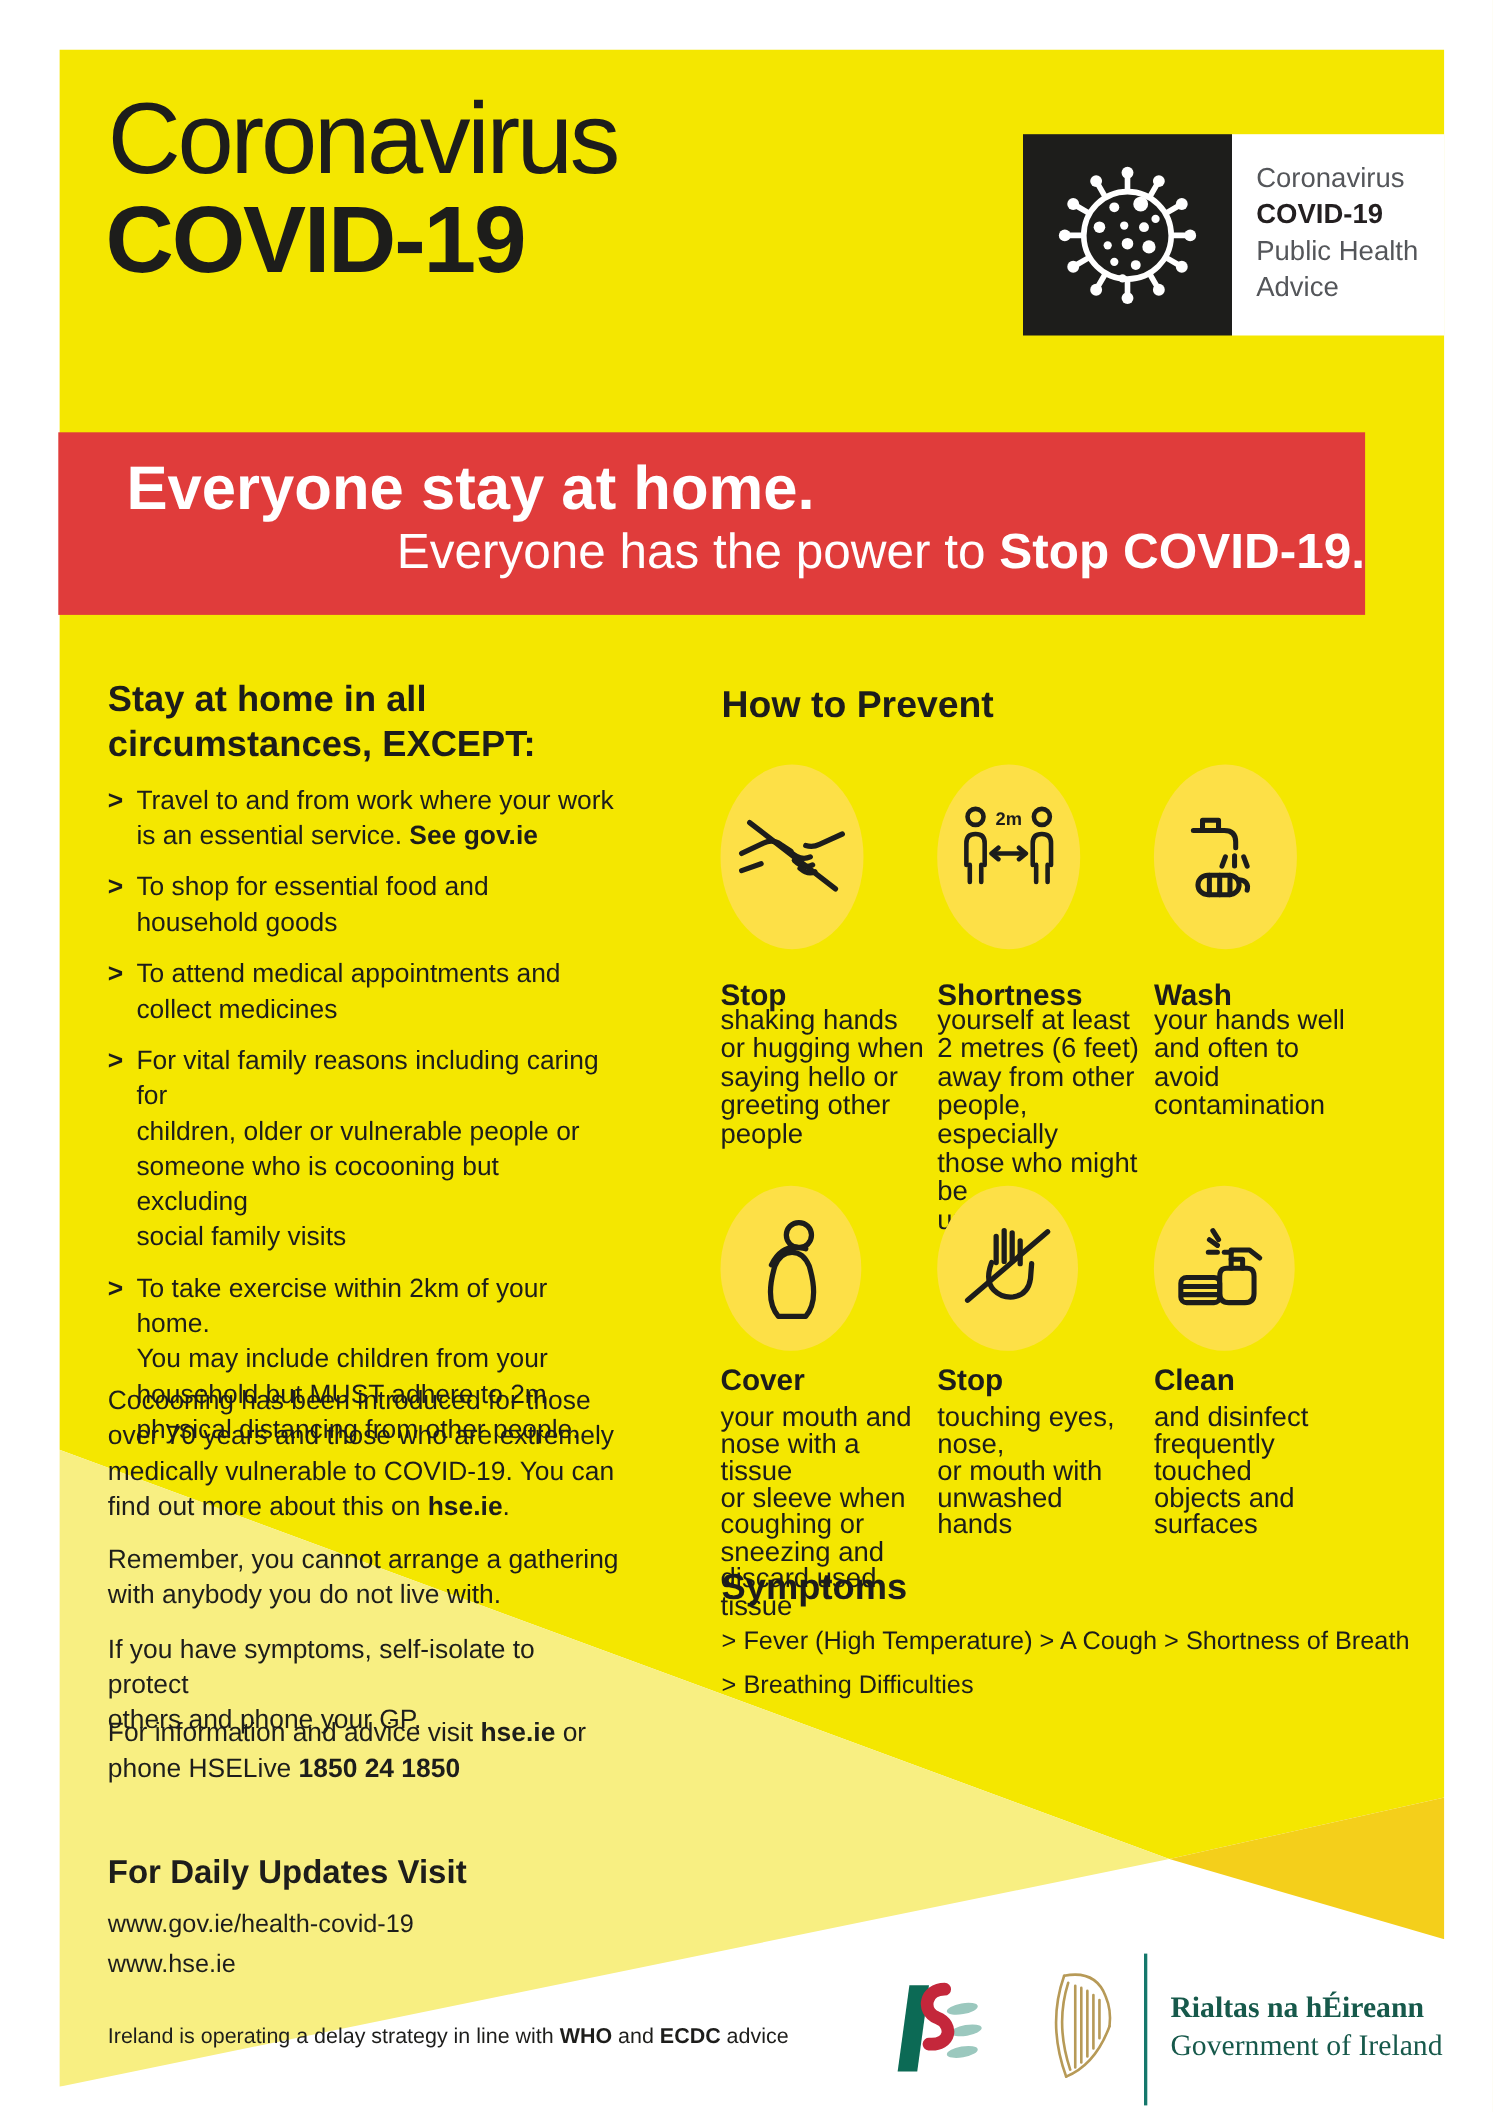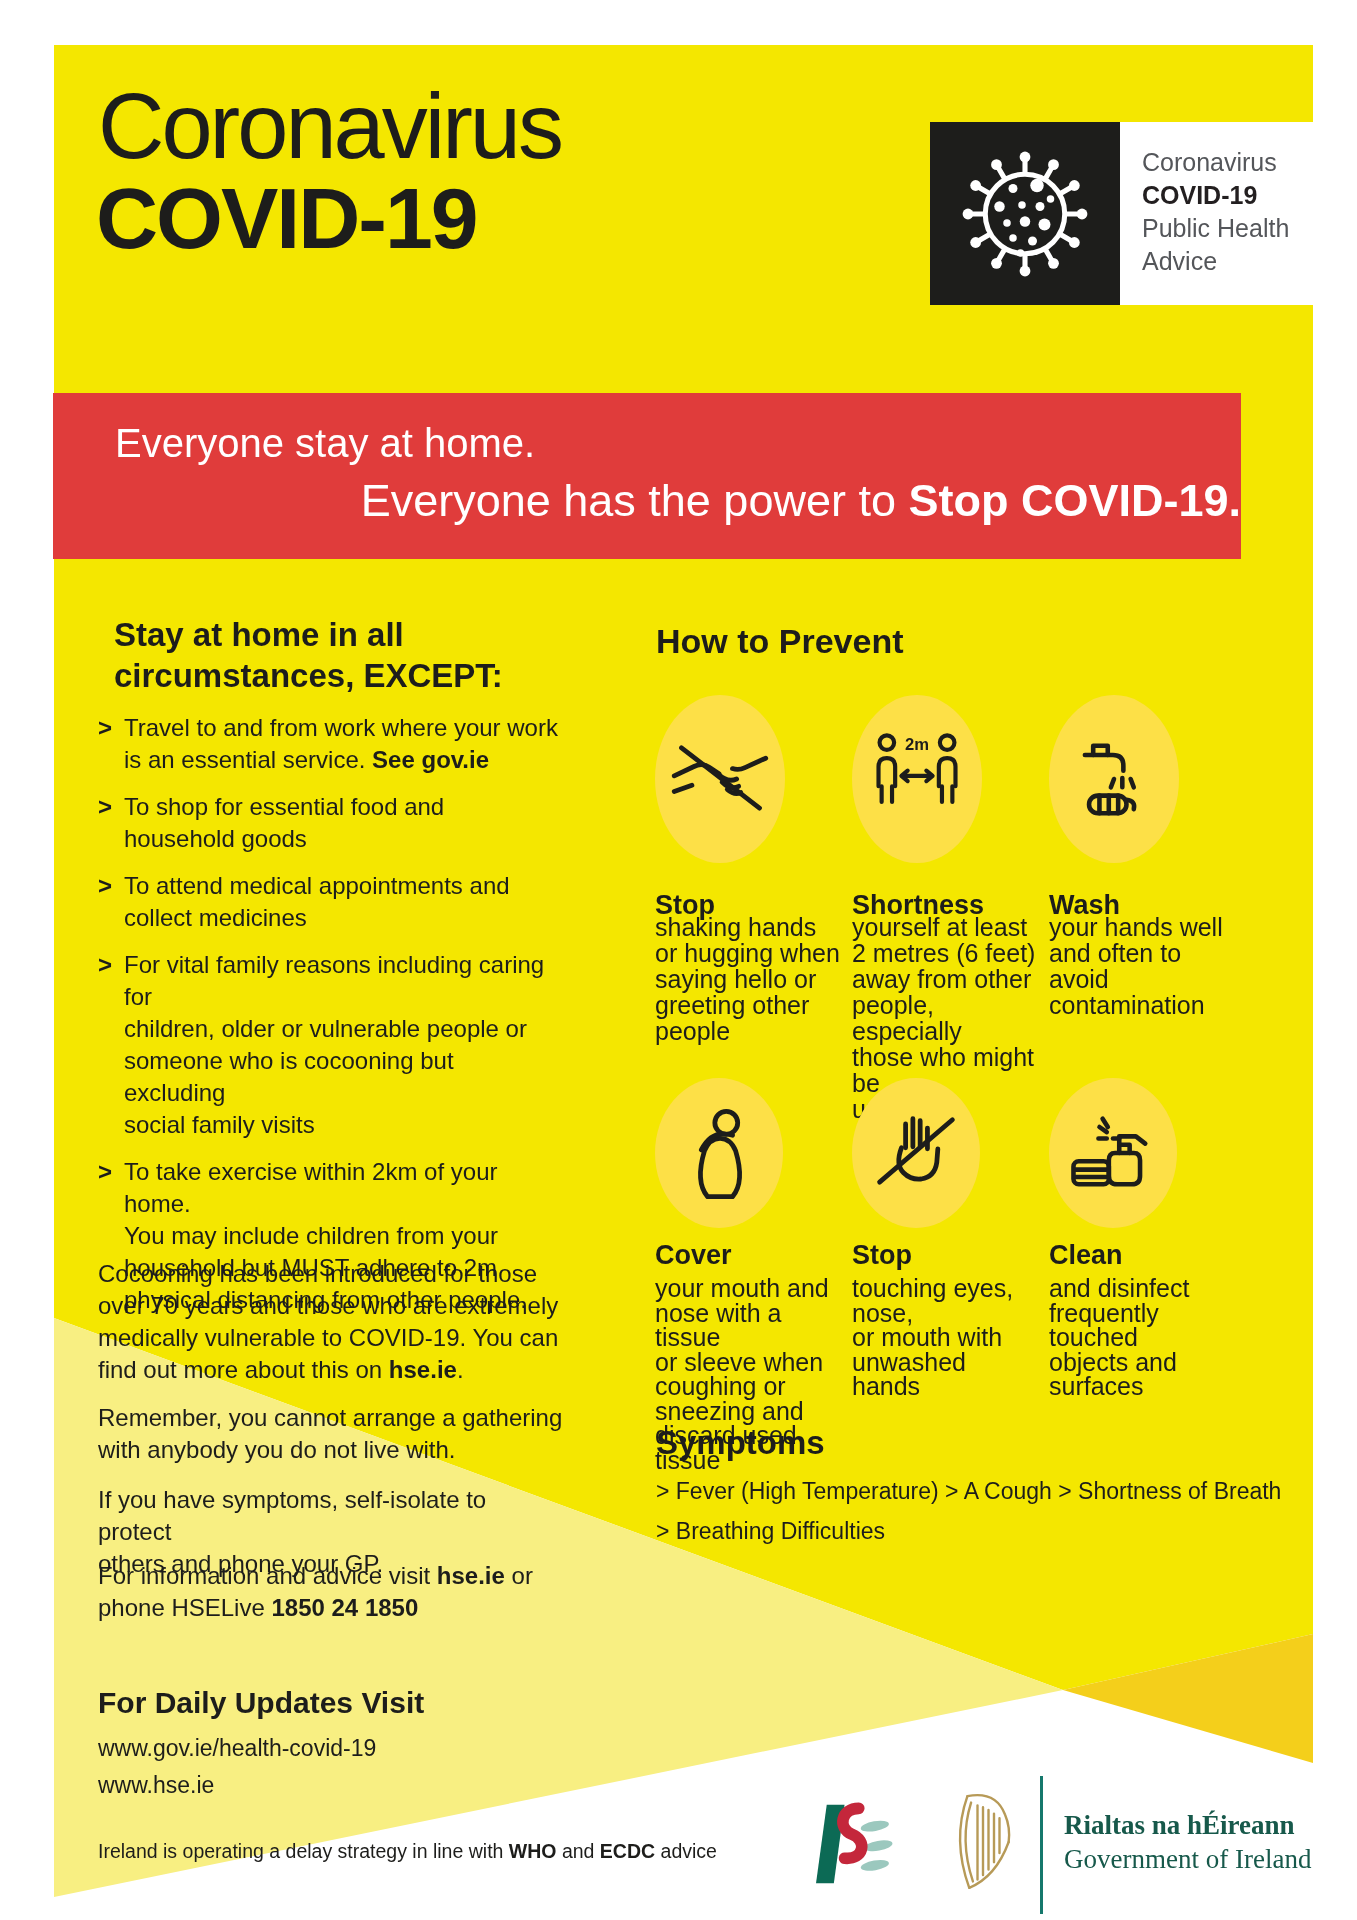"Everyone stay at home." .banner .l1 { font-size: 40px -> 56px; font-weight: 400 -> 700 }
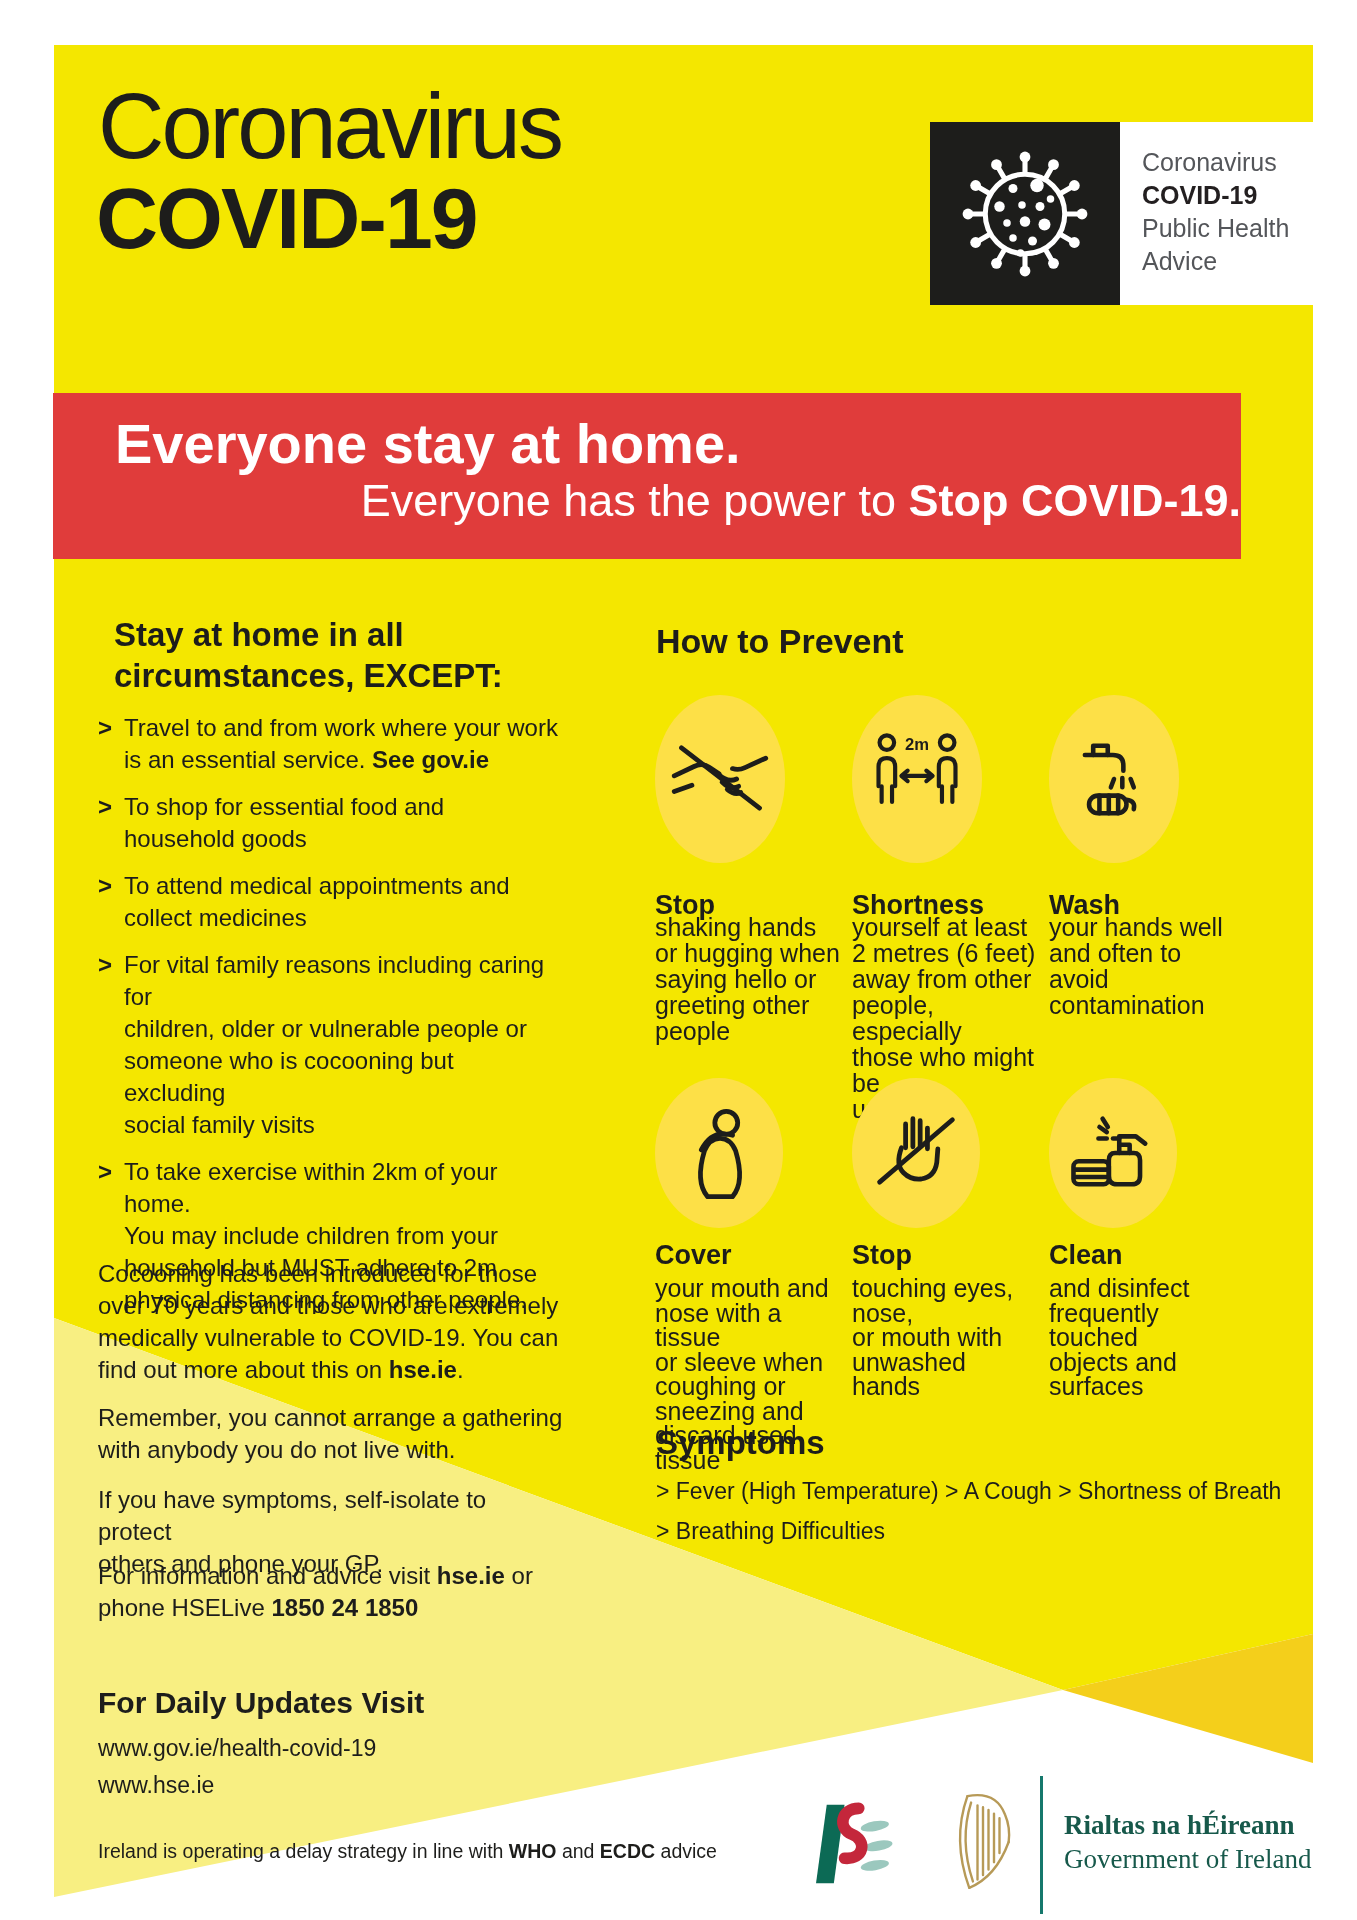"Stay at home in all" .lc-heading { margin-left: 16px -> none }
